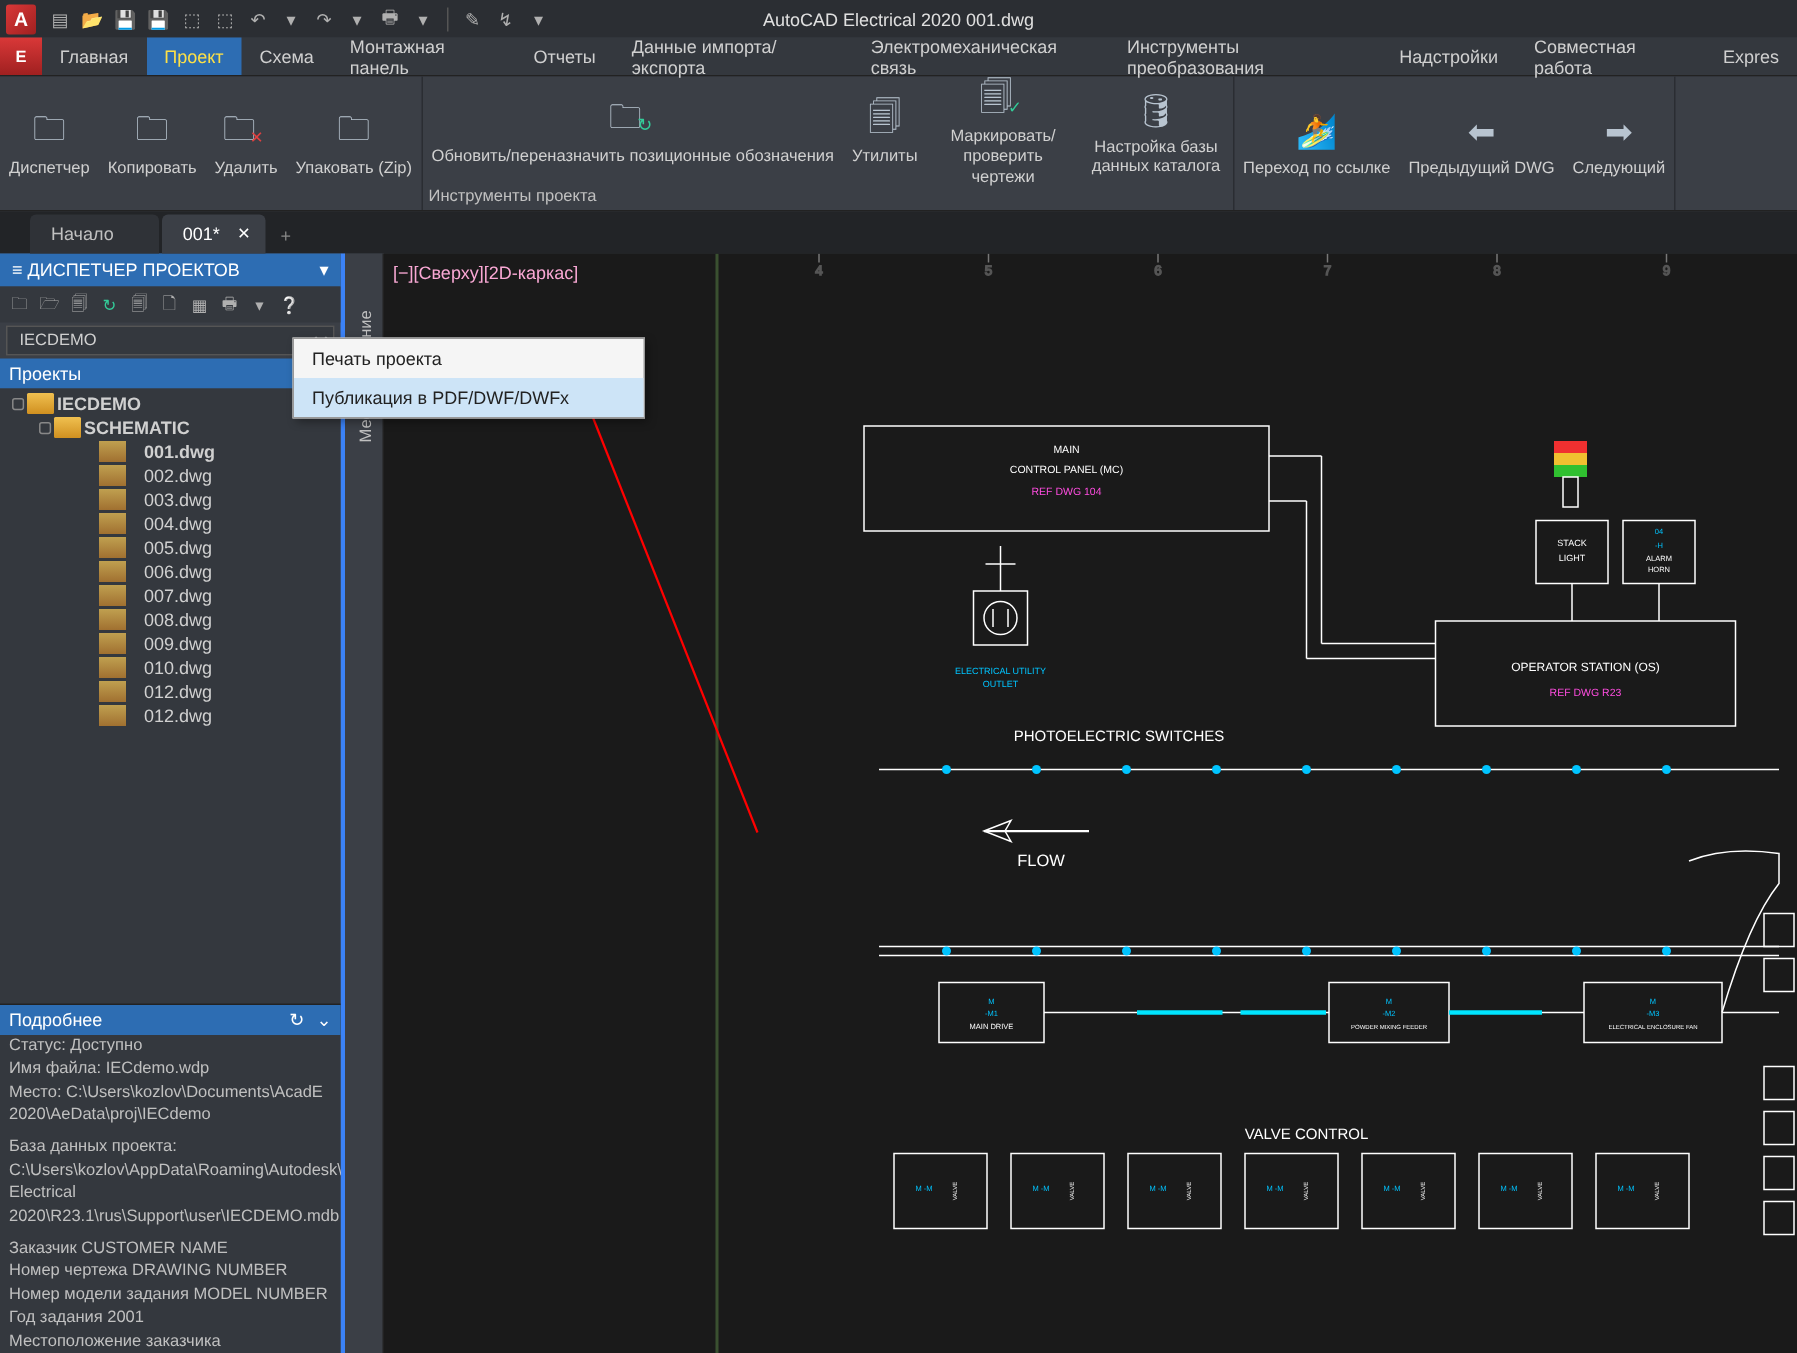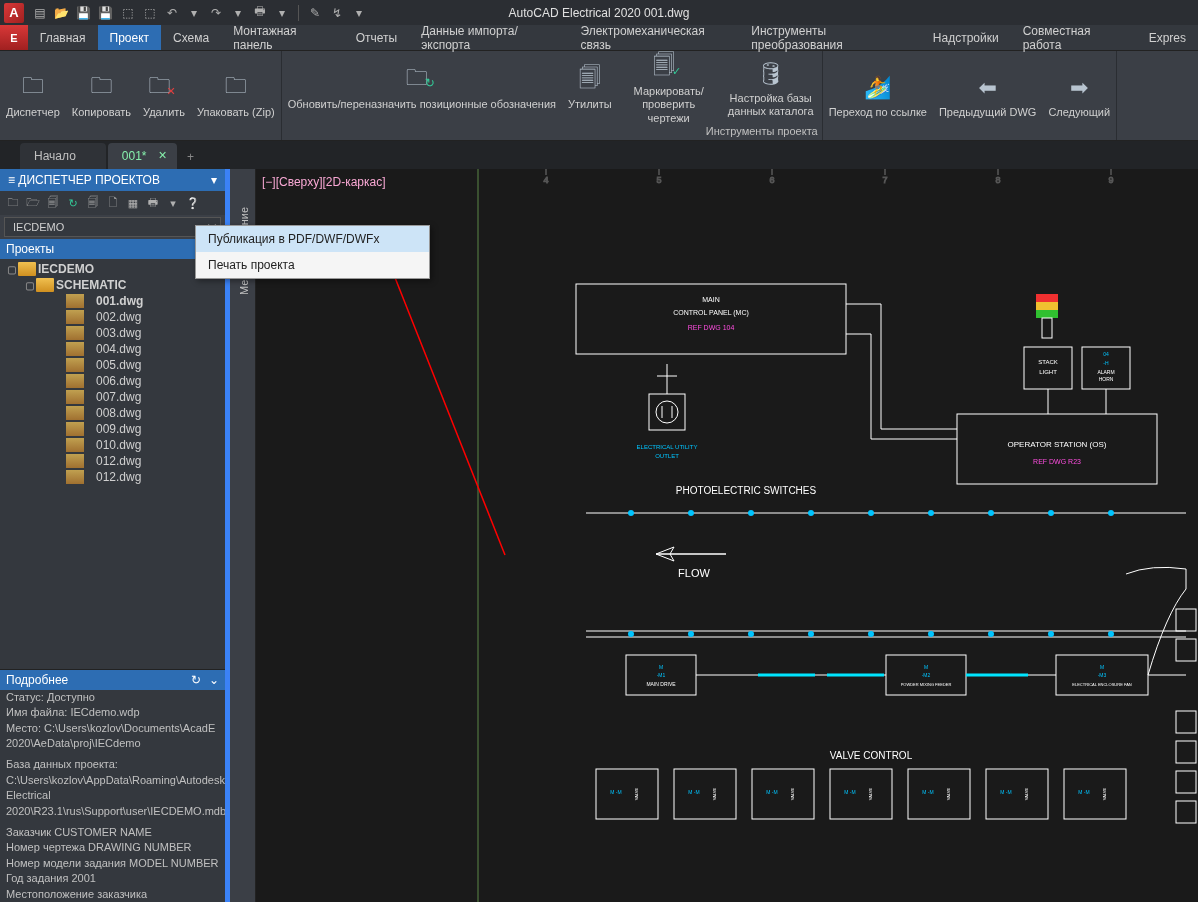"Проект" .menubar .menu-item.active { color: #ffffff -> #fde047 }
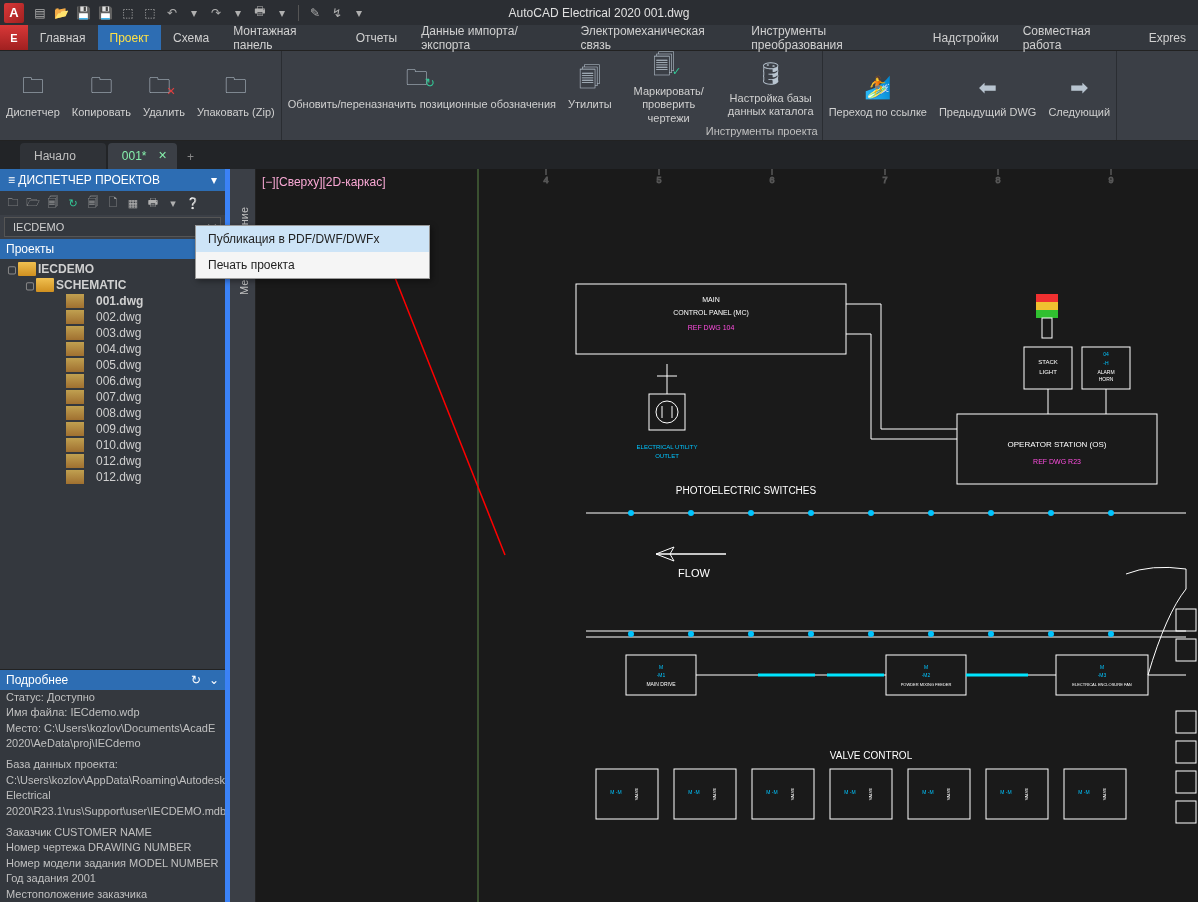"Инструменты проекта" .ribbon-panel-title { text-align: right -> left }
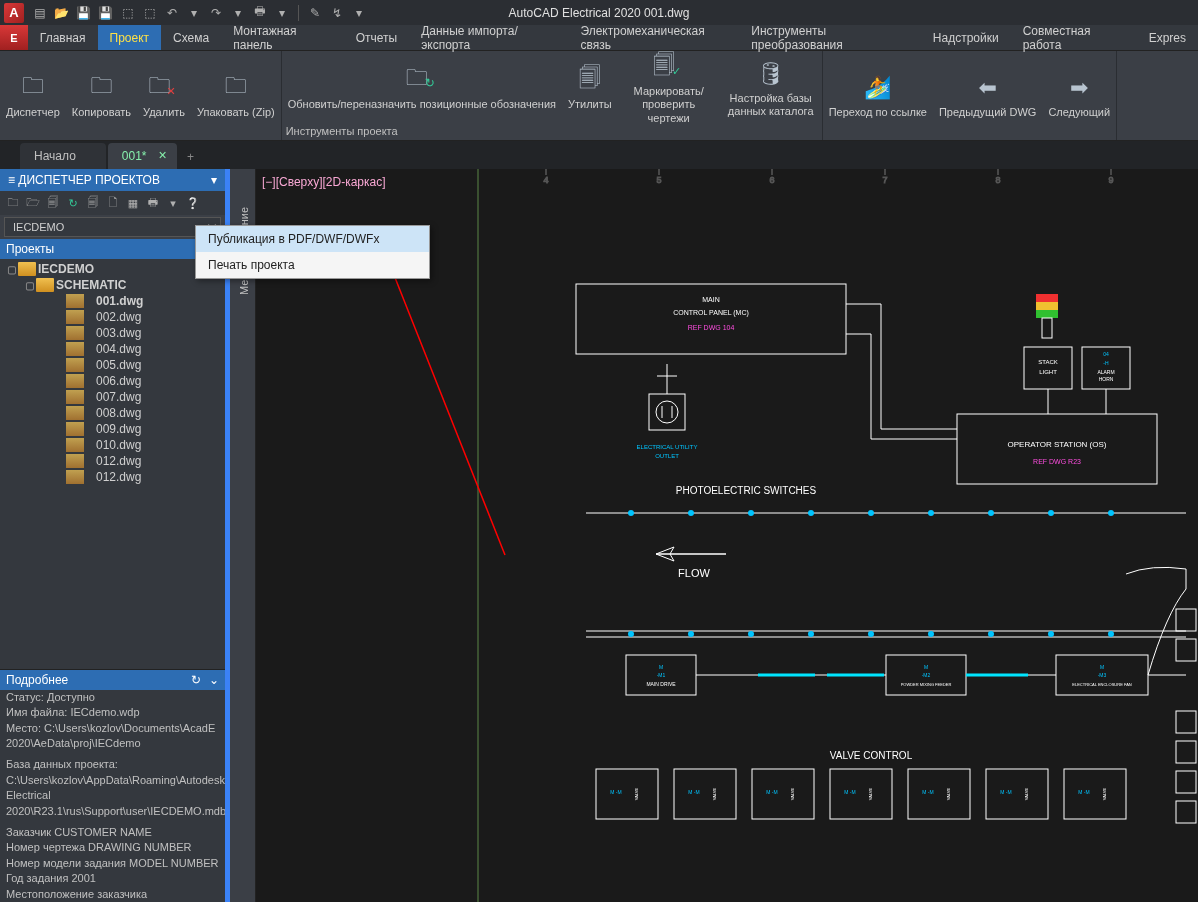"001*" .doc-tab.active { color: #86efac -> #ffffff }
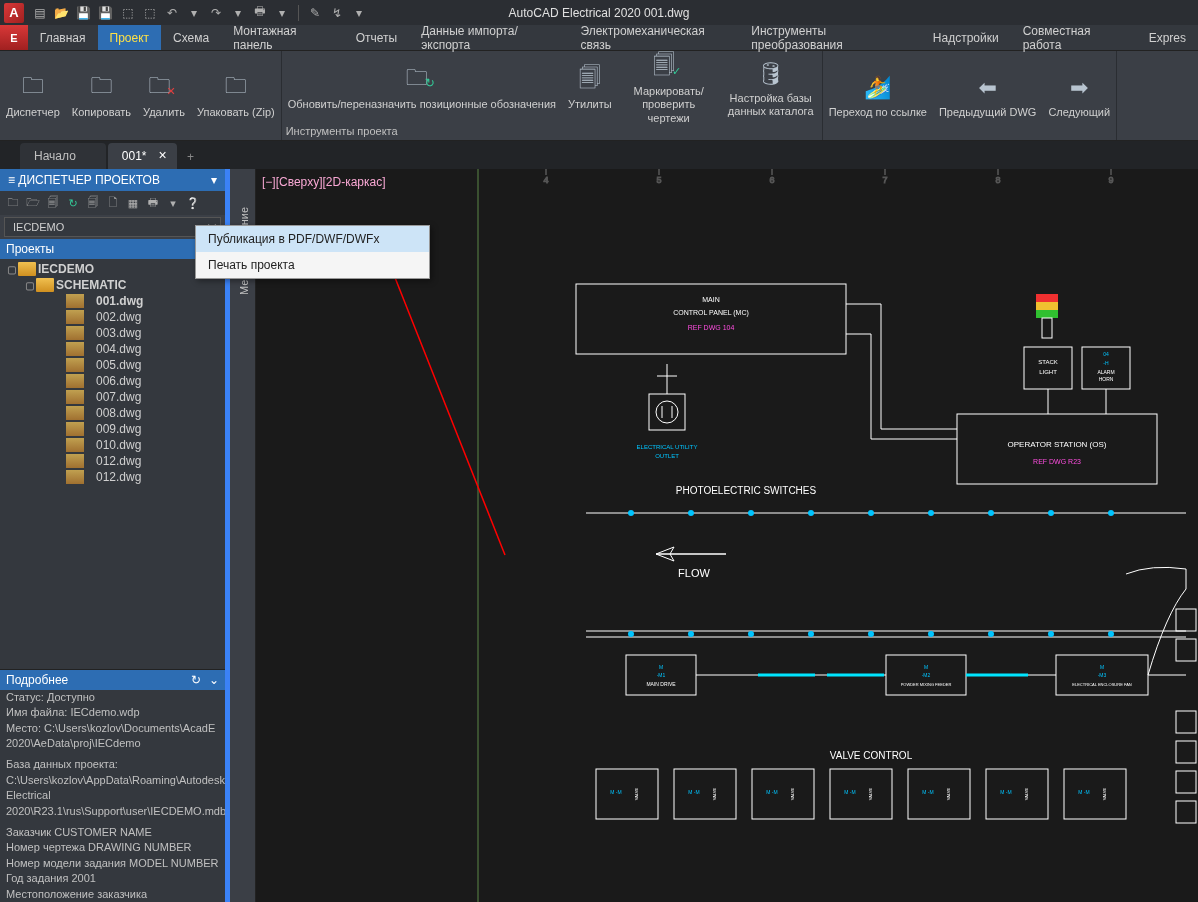"≡ ДИСПЕТЧЕР ПРОЕКТОВ" .sidebar { border-right: 5px solid #3b82f6 -> 3px solid #3b82f6 }
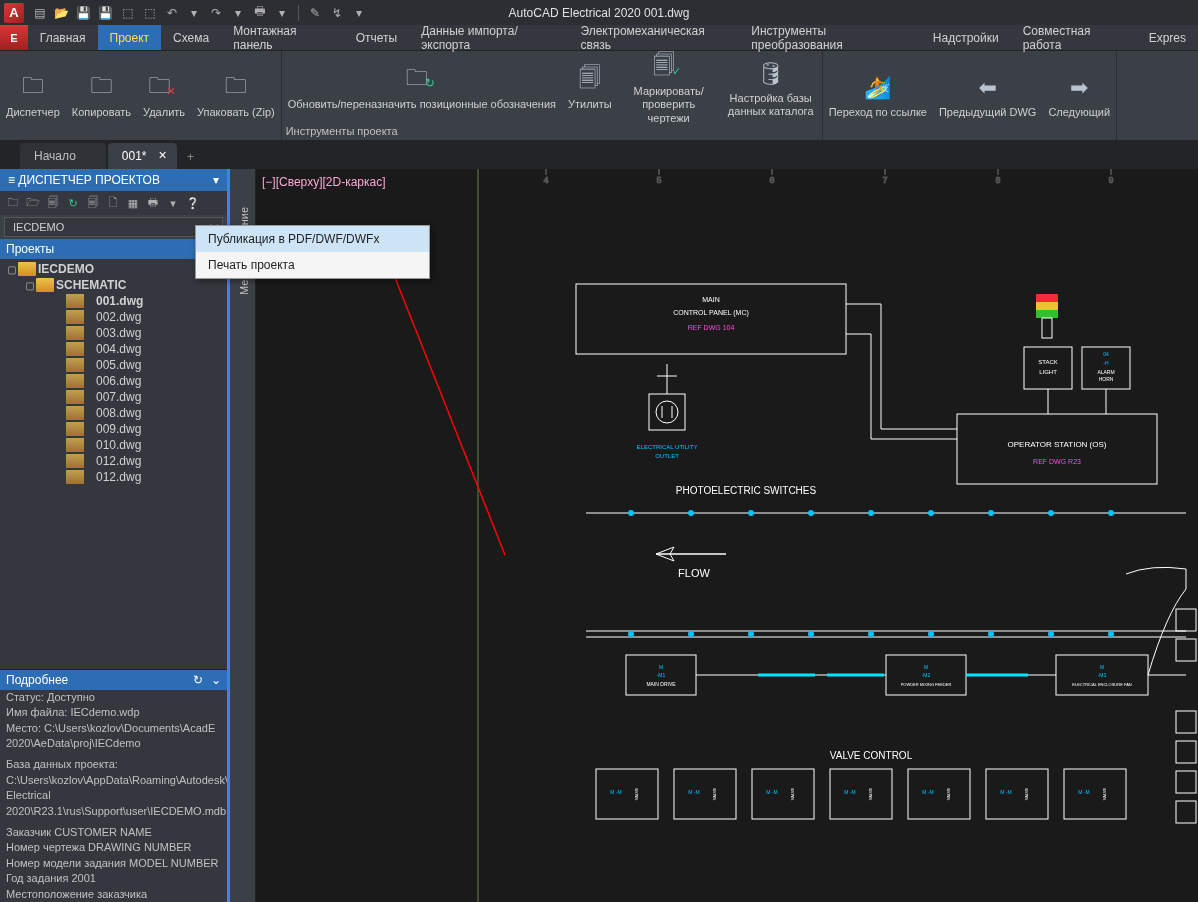"Публикация в PDF/DWF/DWFx" div.context-menu-item { order: before "Печать проекта" -> after "Печать проекта" }
